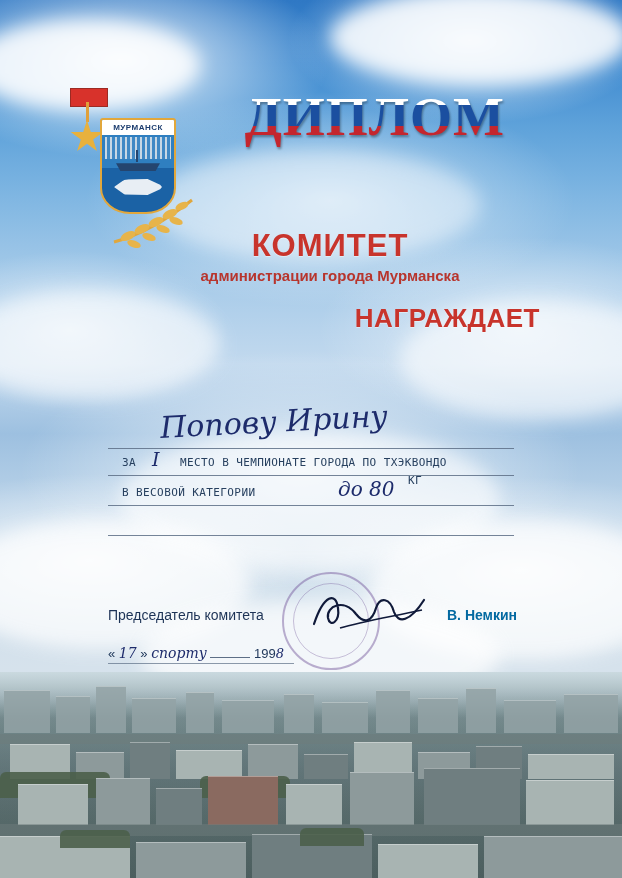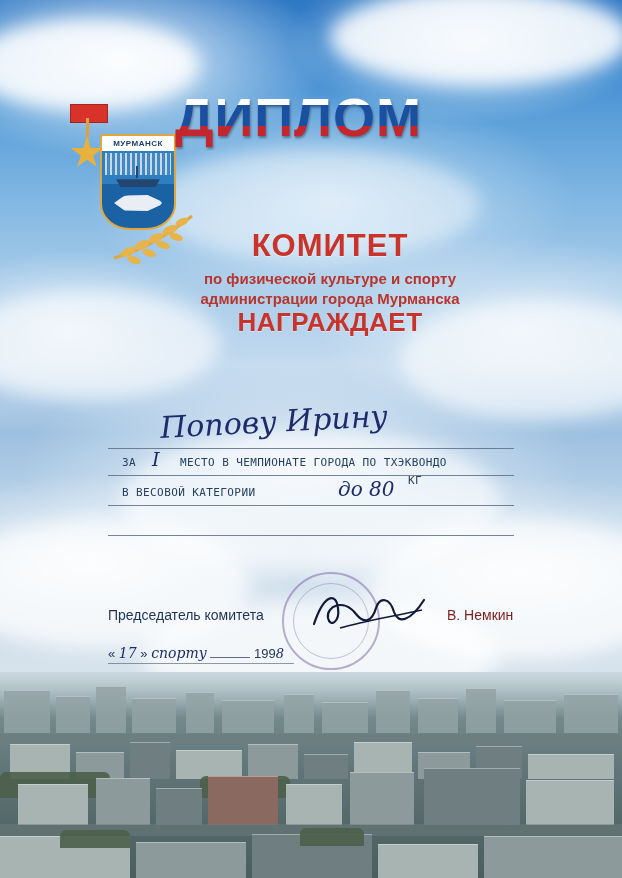"МУРМАНСК" .emblem { top: 104px -> 88px }
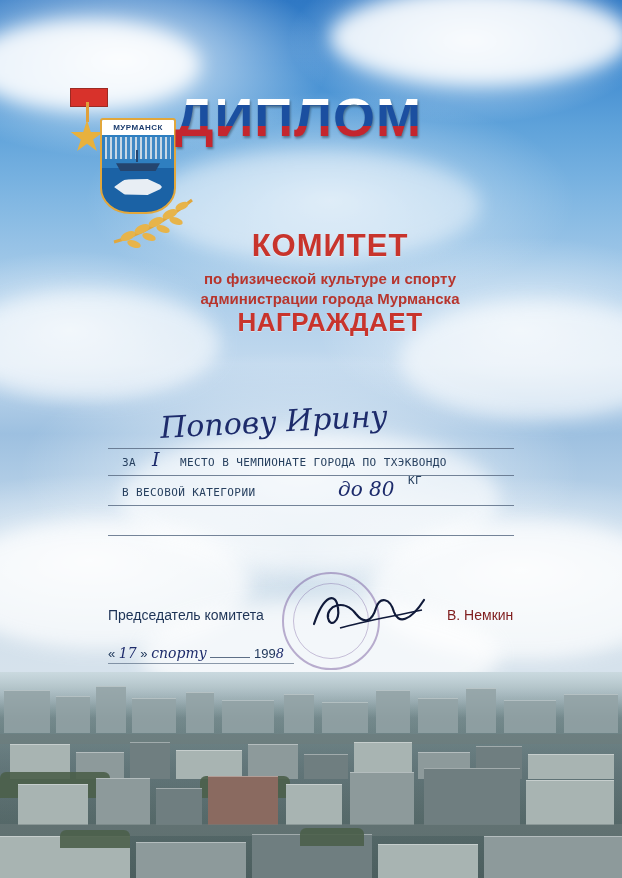"ДИПЛОМ" .title-text { font-family: Liberation Sans, sans-serif -> Liberation Serif, serif; text-align: left -> right }
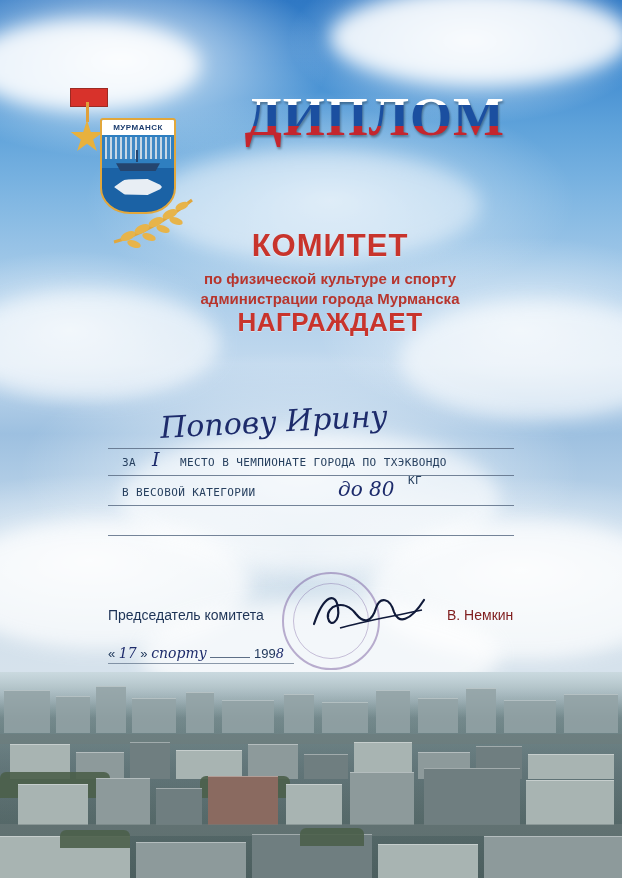"по физической культуре и спорту" div.l2 { html: <div>по физической культуре и спорту</div> -> none }
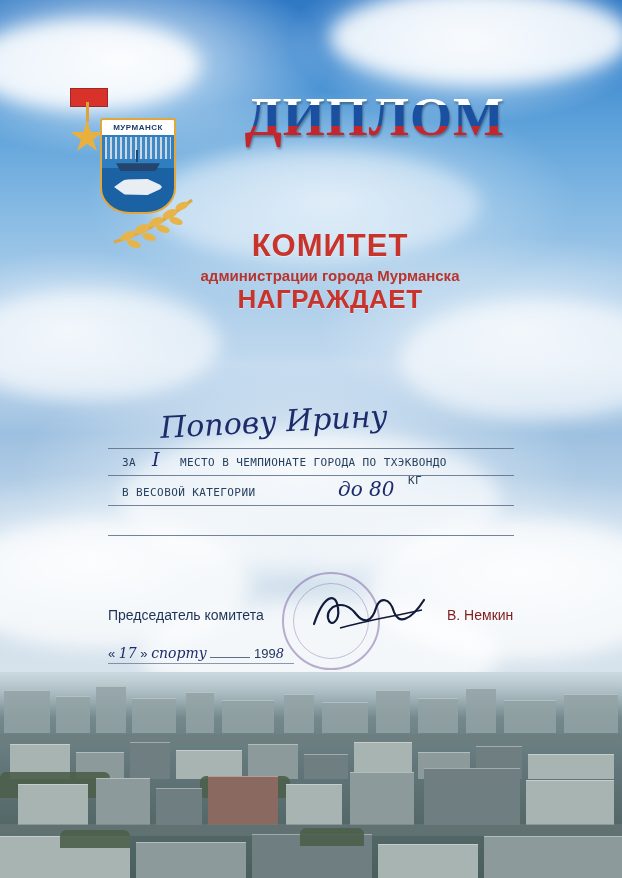"НАГРАЖДАЕТ" .committee .l4 { margin-top: 0 -> 19px; text-align: none -> right }
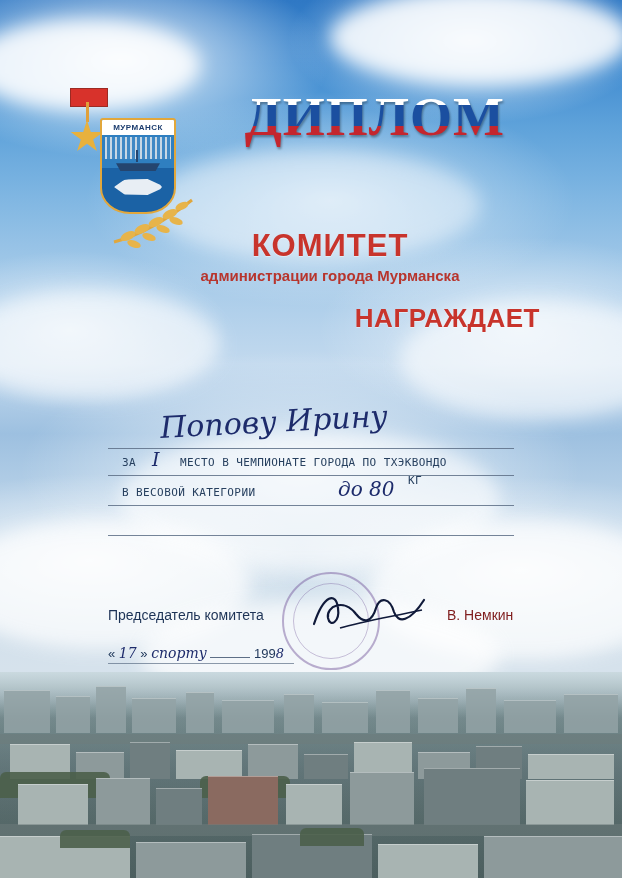"В. Немкин" .sig-name { color: #7f1d1d -> #0369a1; font-weight: none -> bold }
